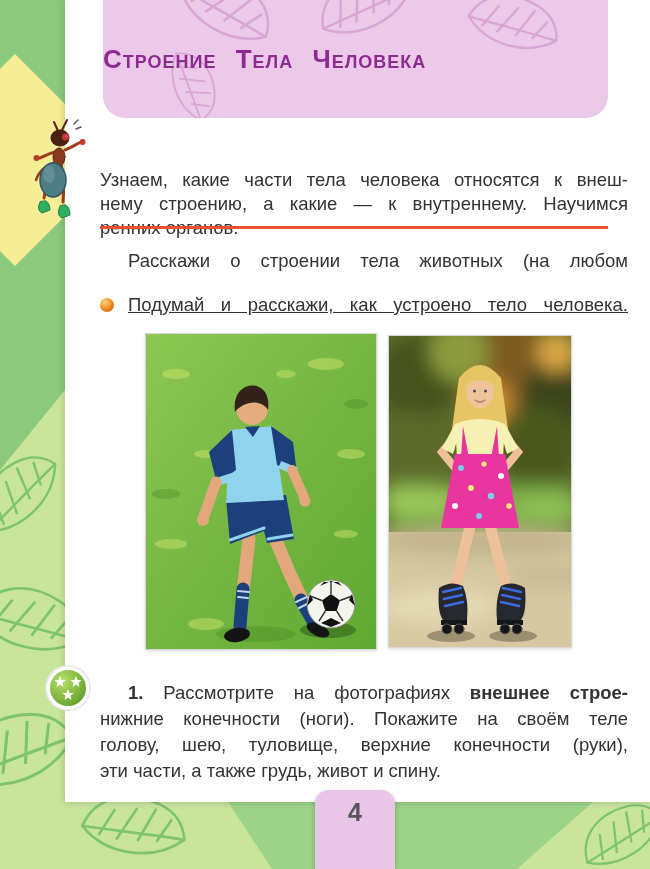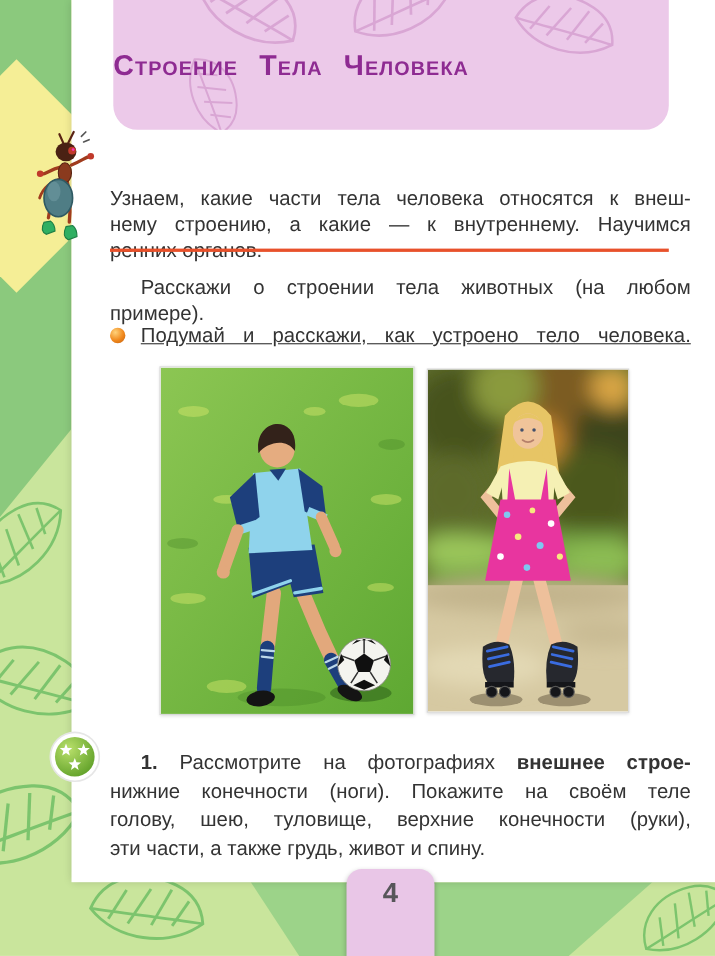"примере)." div { html: <div>примере).</div> -> none }
